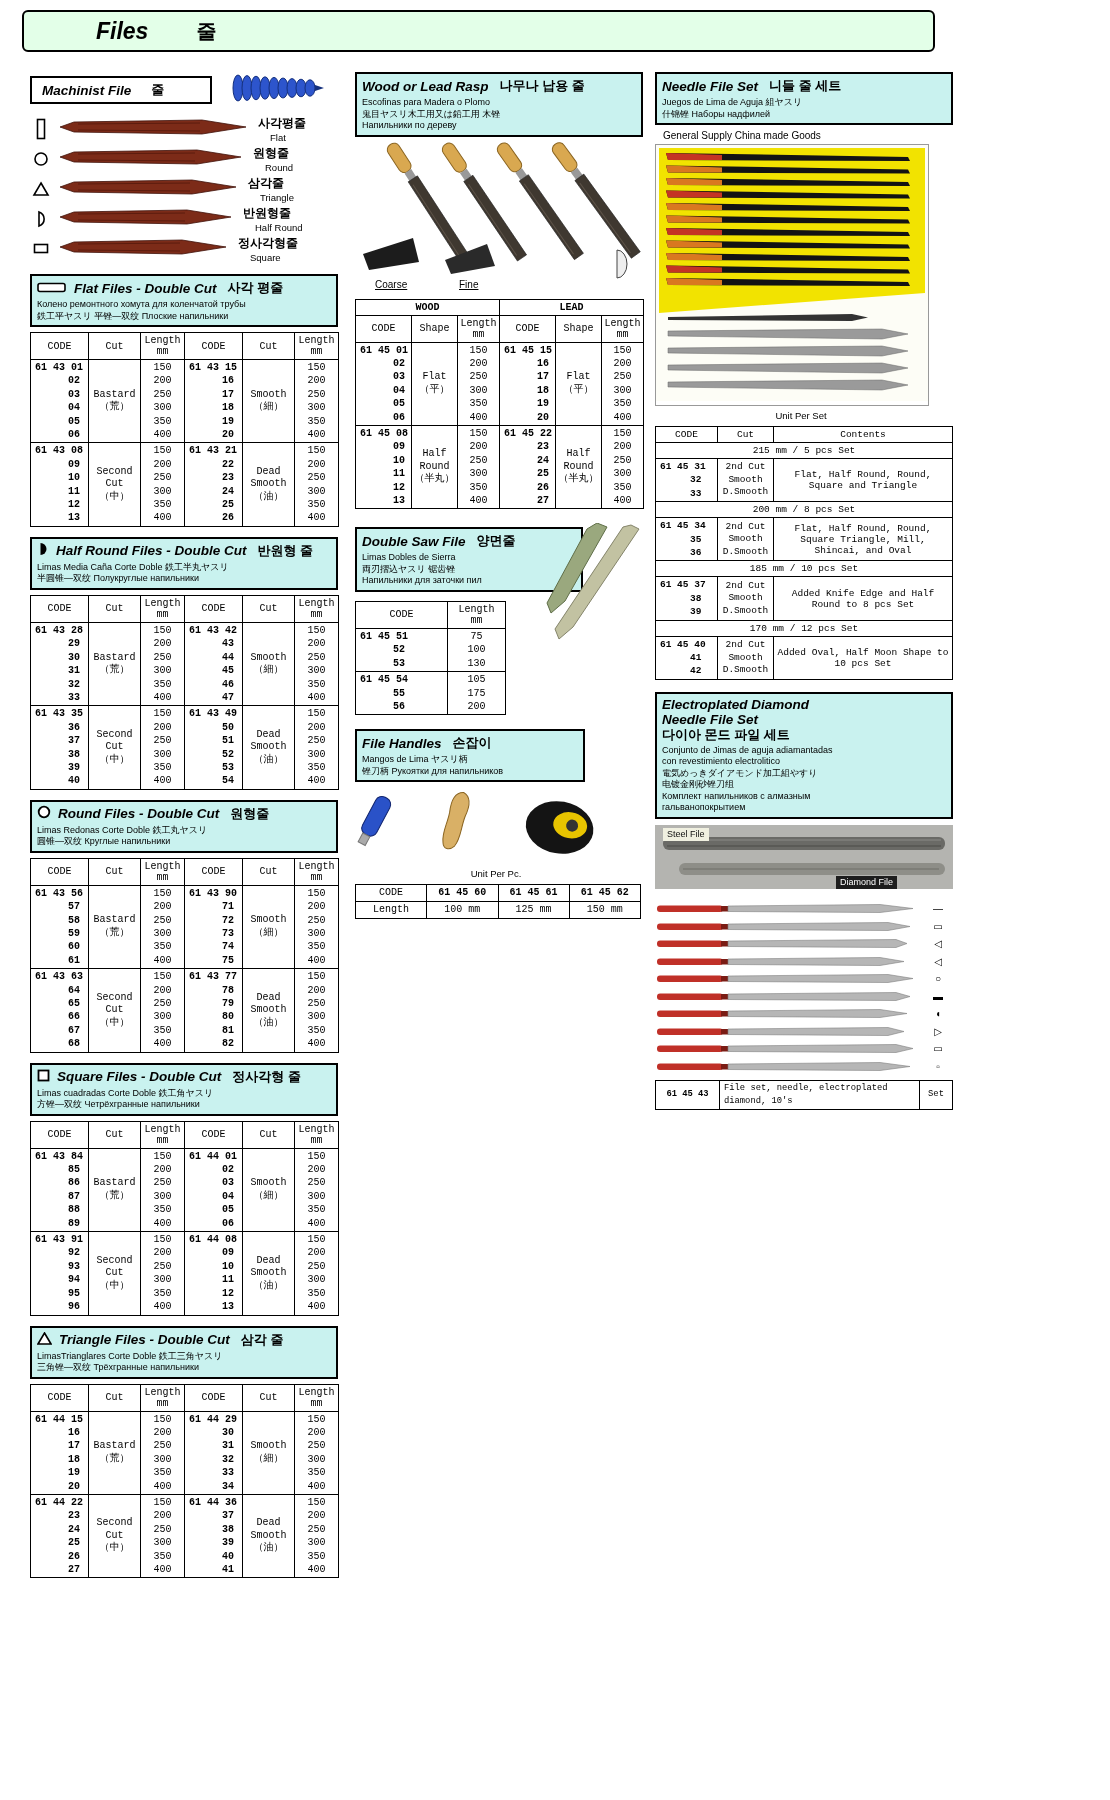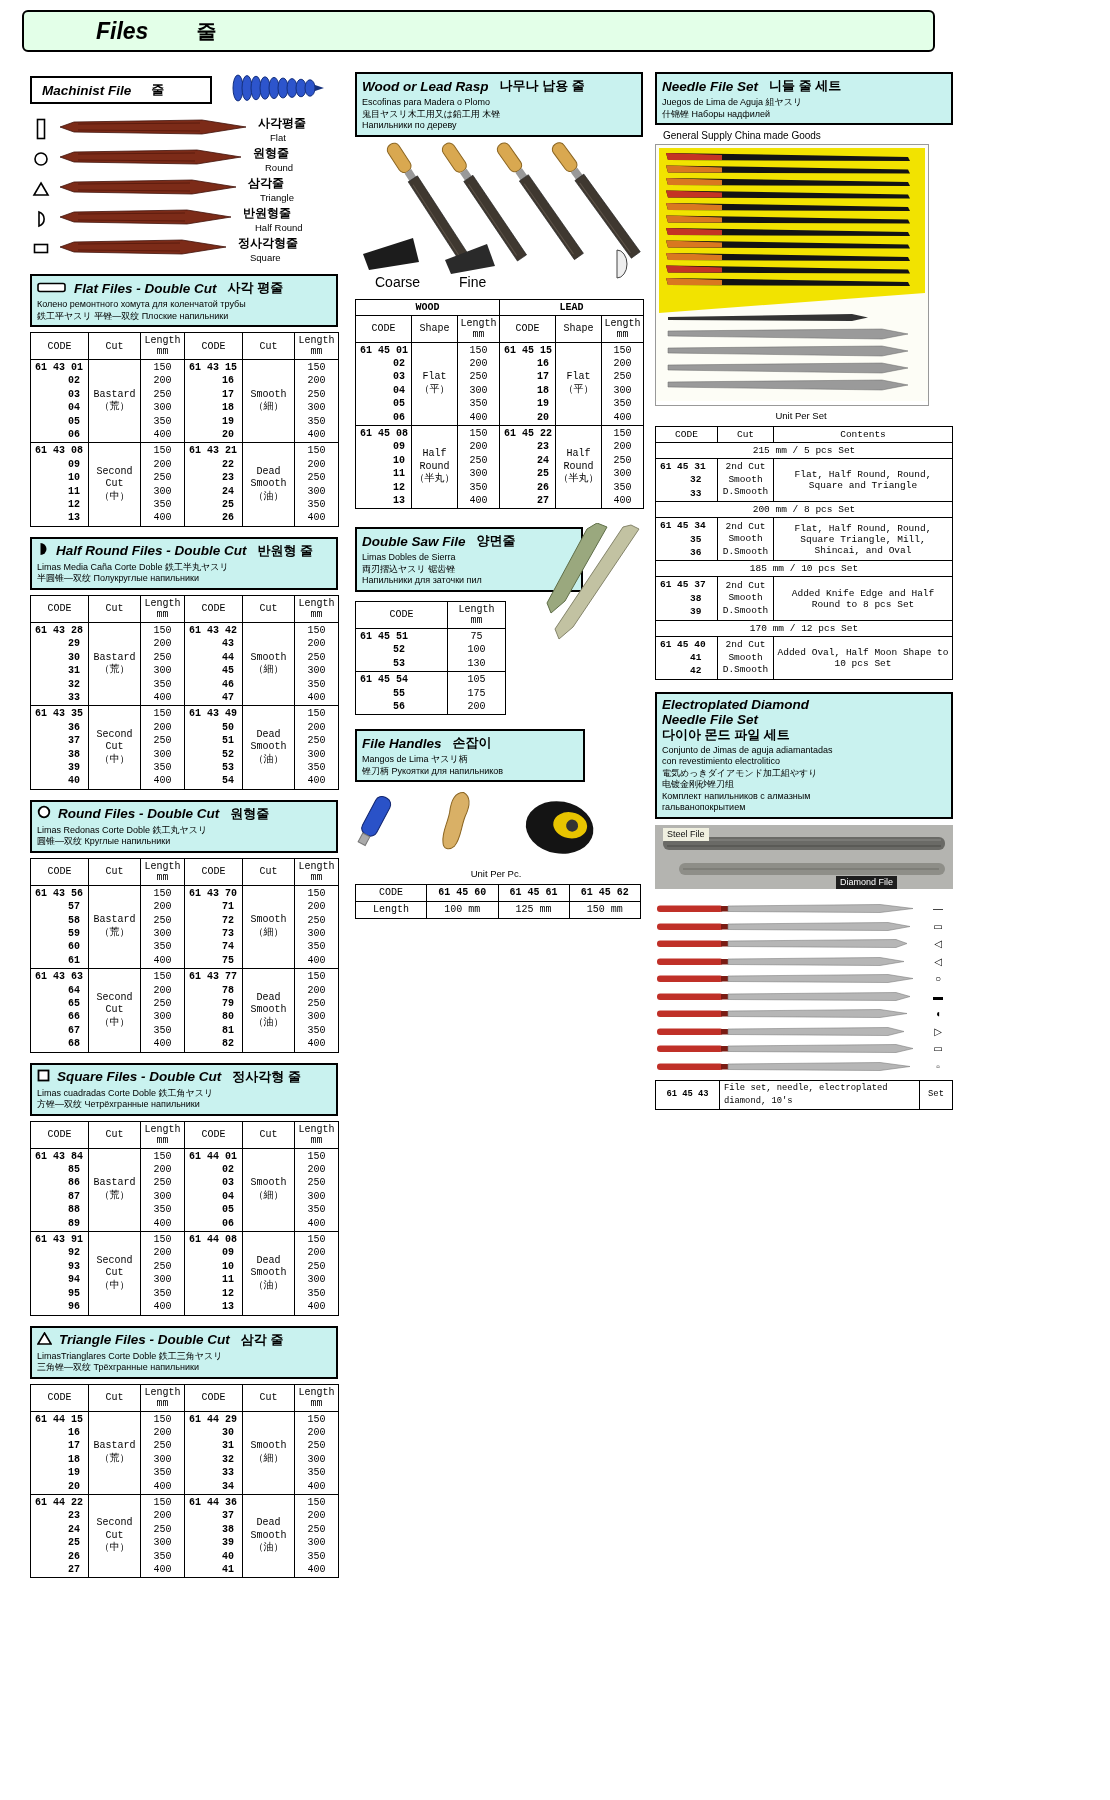"Coarse" .img-lbl { font-size: 14px -> 10px; text-decoration: none -> underline }
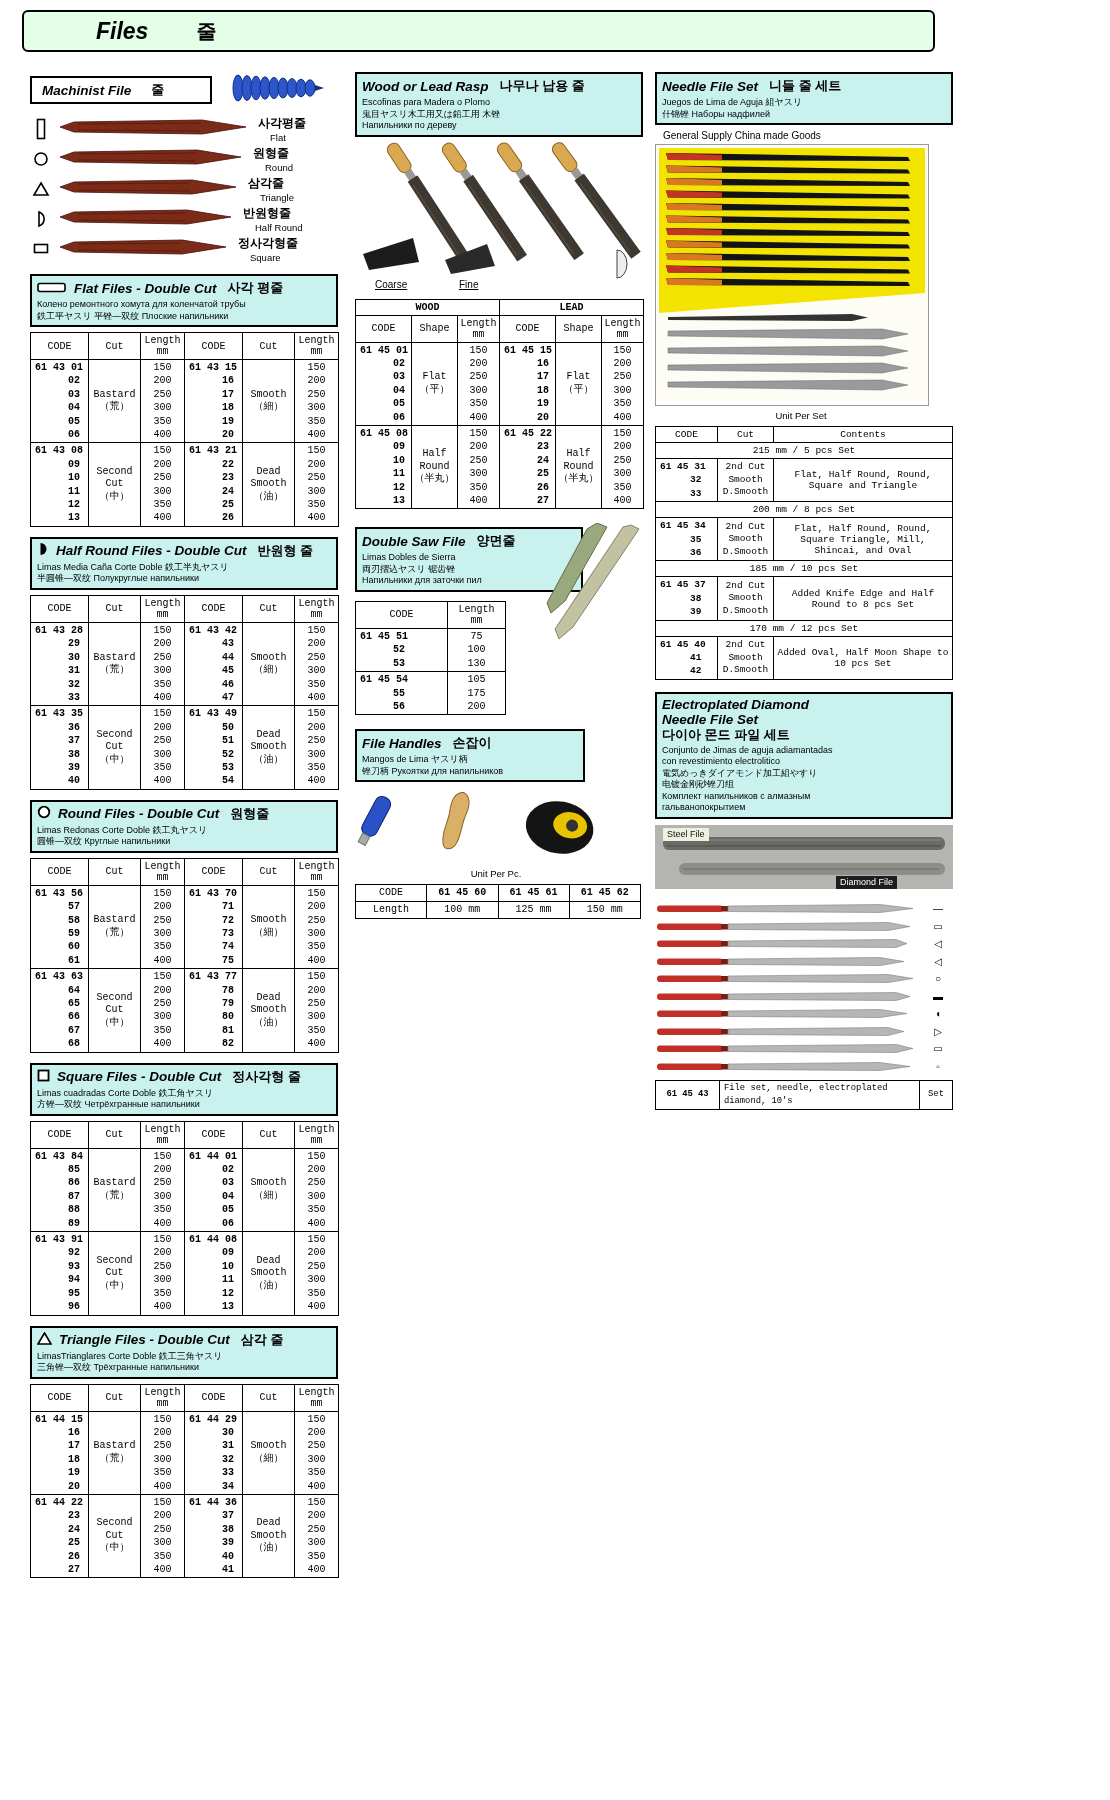"61 43 70" div.cl { text: 70 -> 90 }
